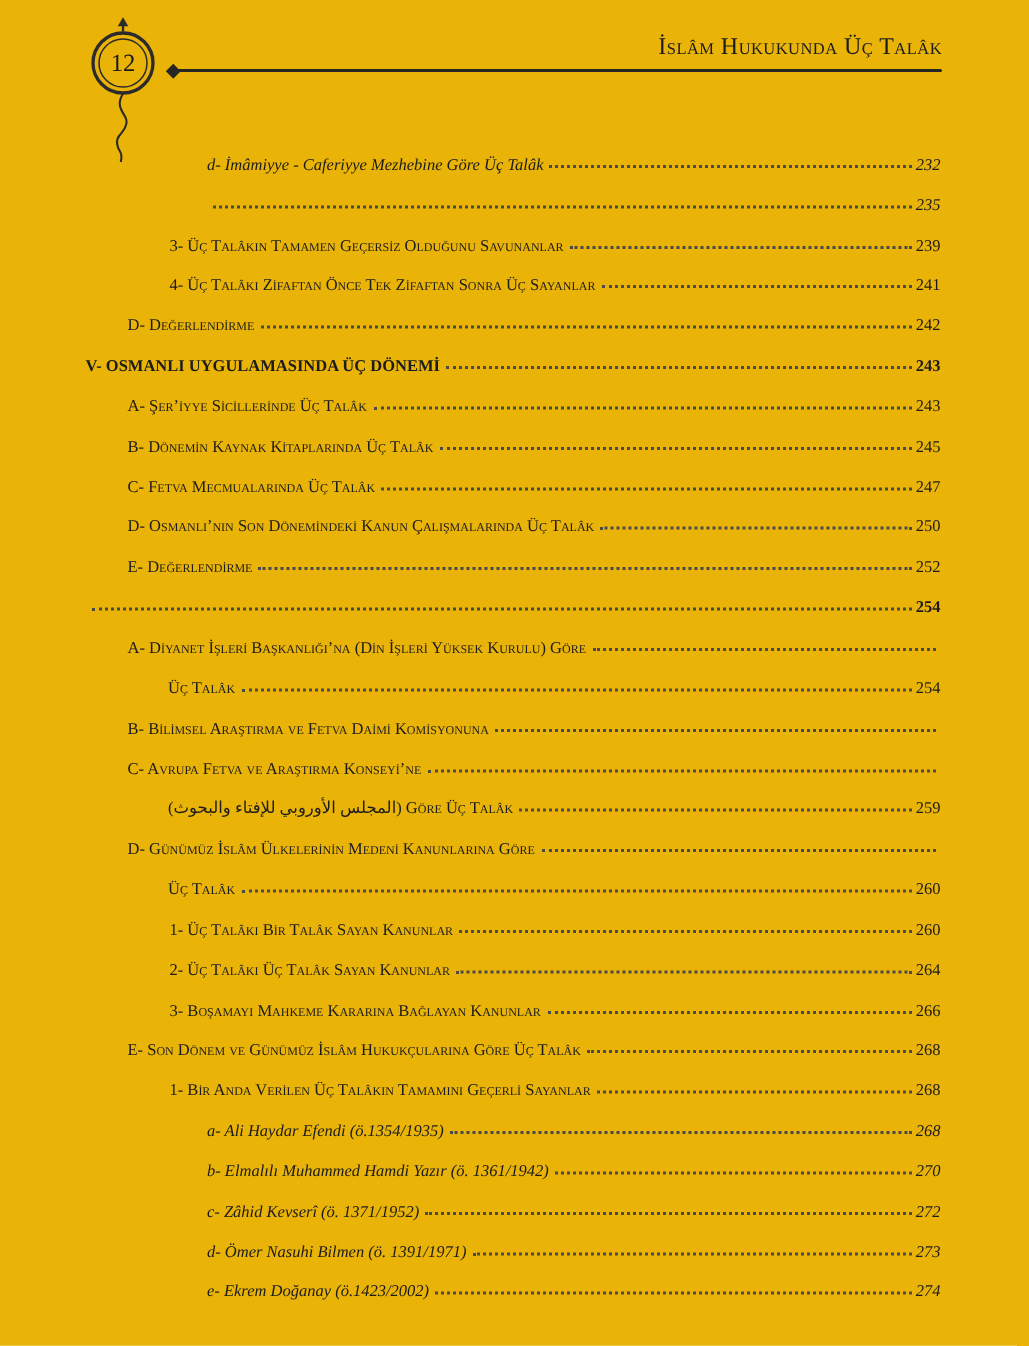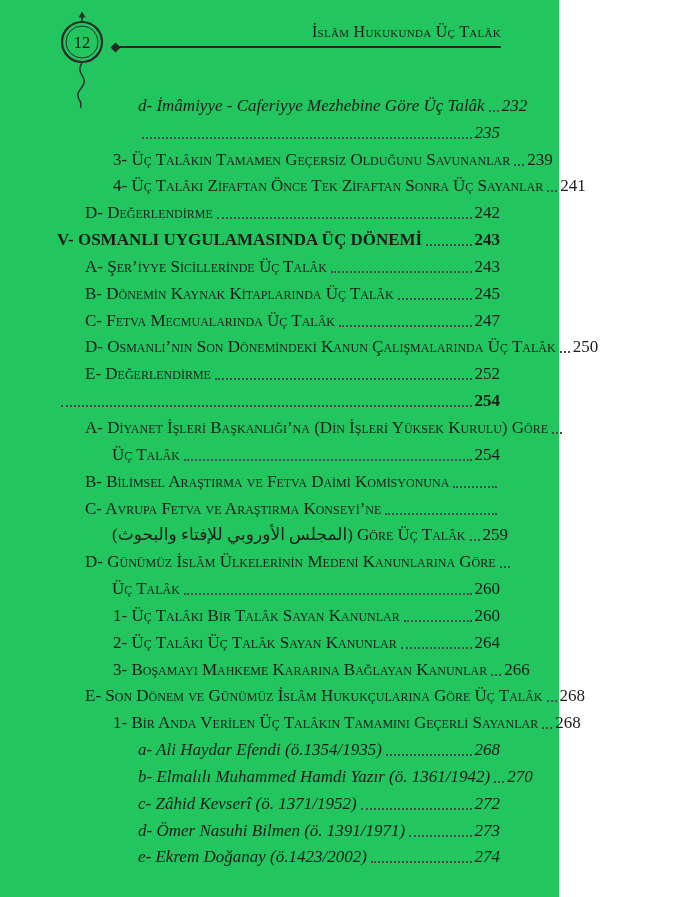"12" .page { background: #22c55e -> #eab308; width: 559px -> 686px }
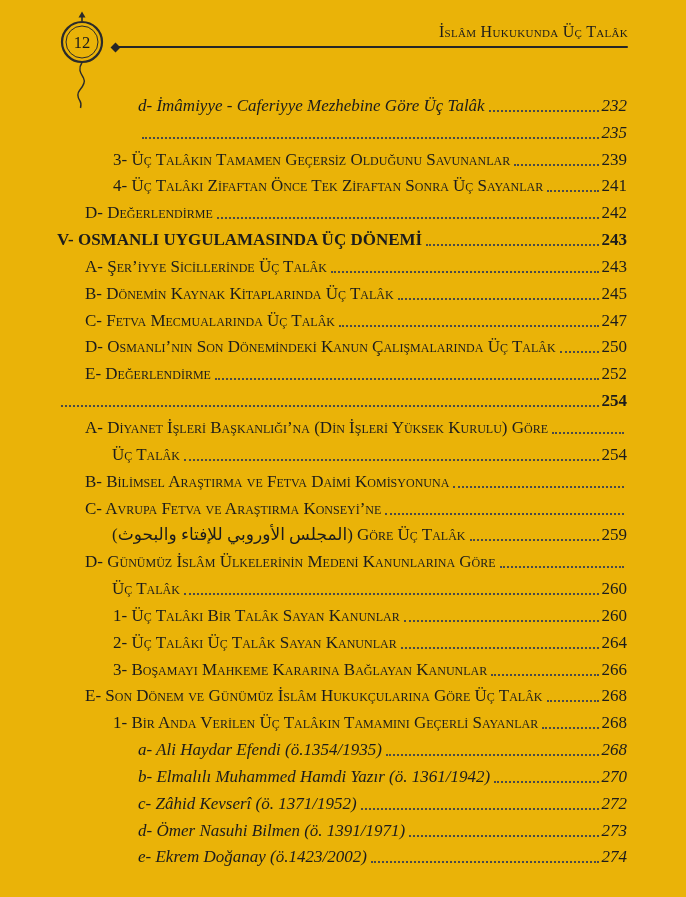"d- İmâmiyye - Caferiyye Mezhebine" .toc { font-size: 17px -> 11px }
